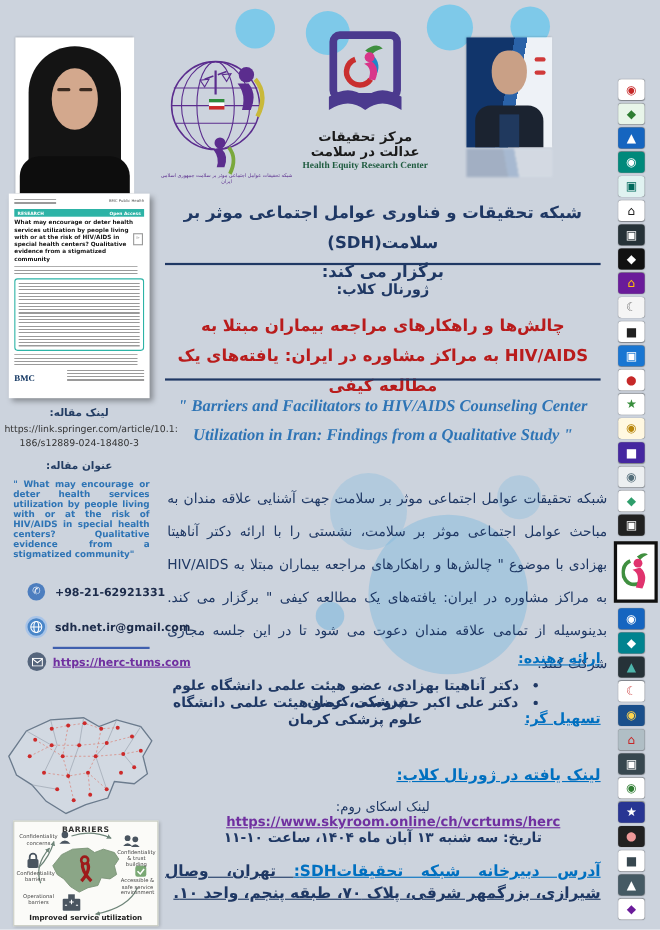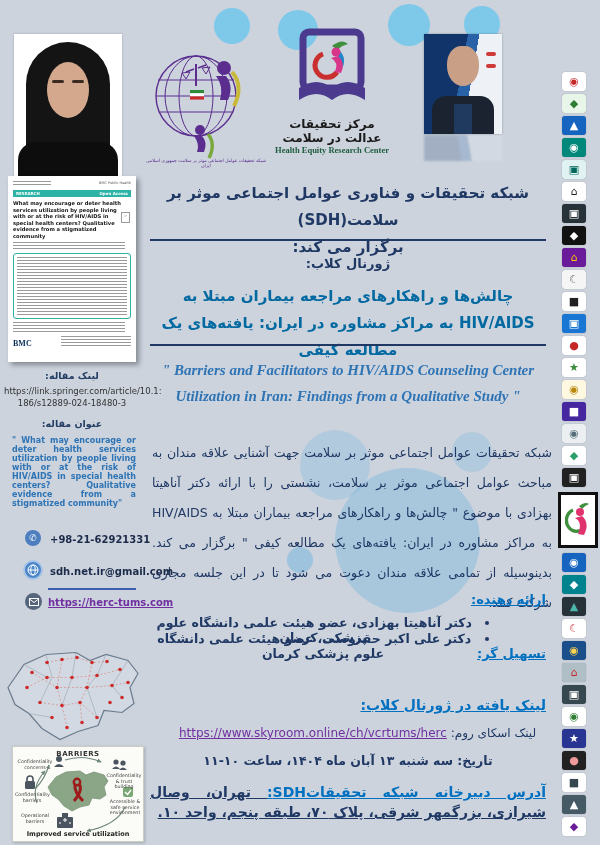"چالش‌ها و راهکارهای مراجعه بیماران" .fa-title { color: #0369a1 -> #b91c1c }
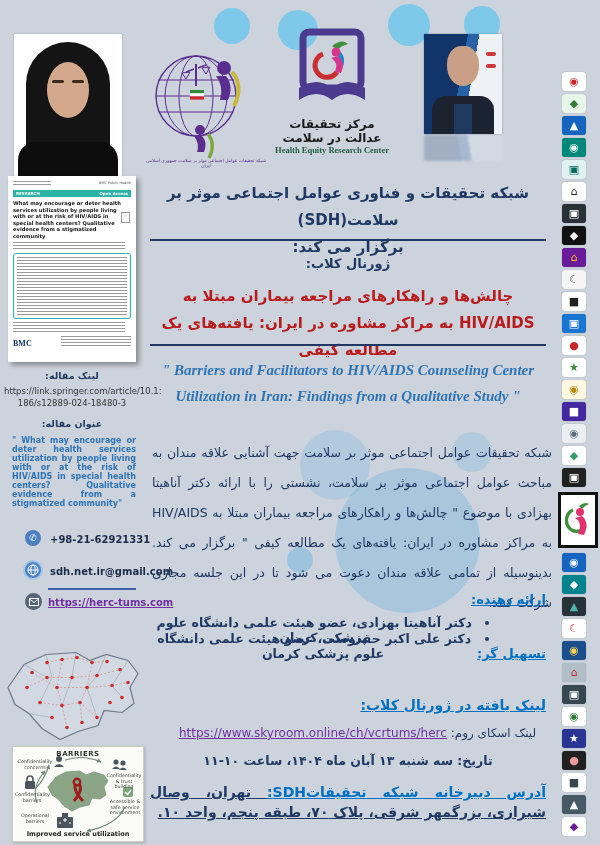"https://www.skyroom.online/ch/vcrtums/he" .sky-link { font-weight: normal -> bold }
